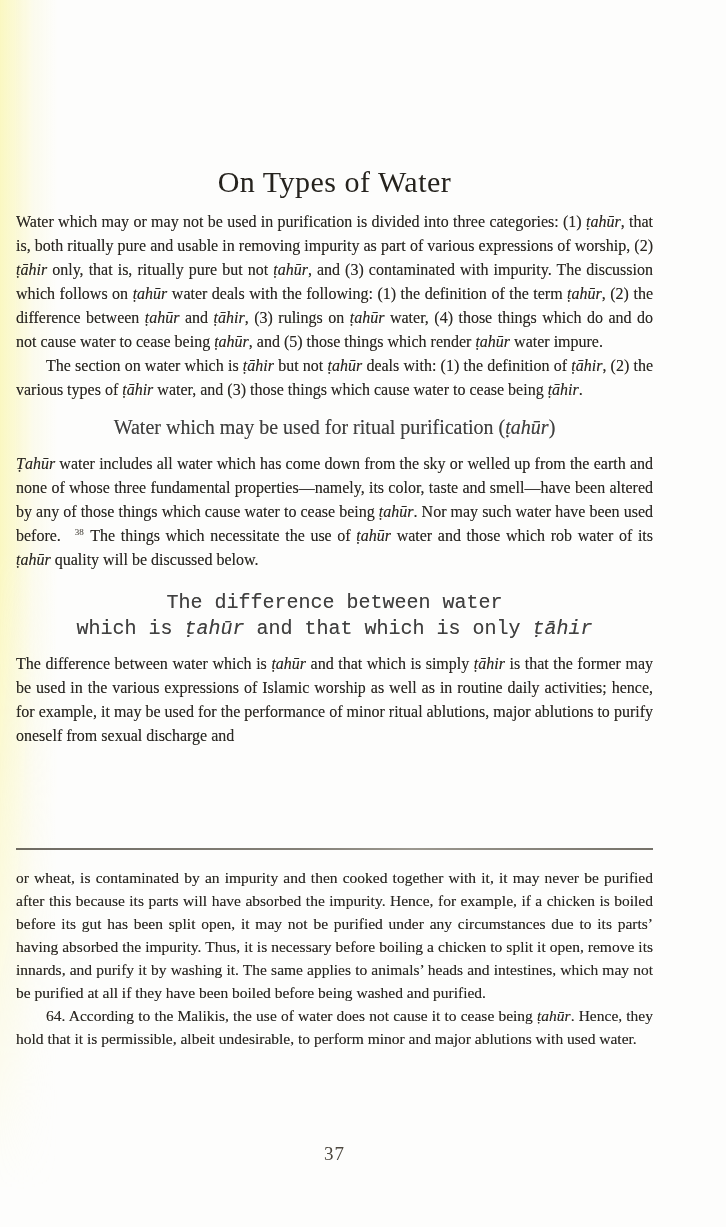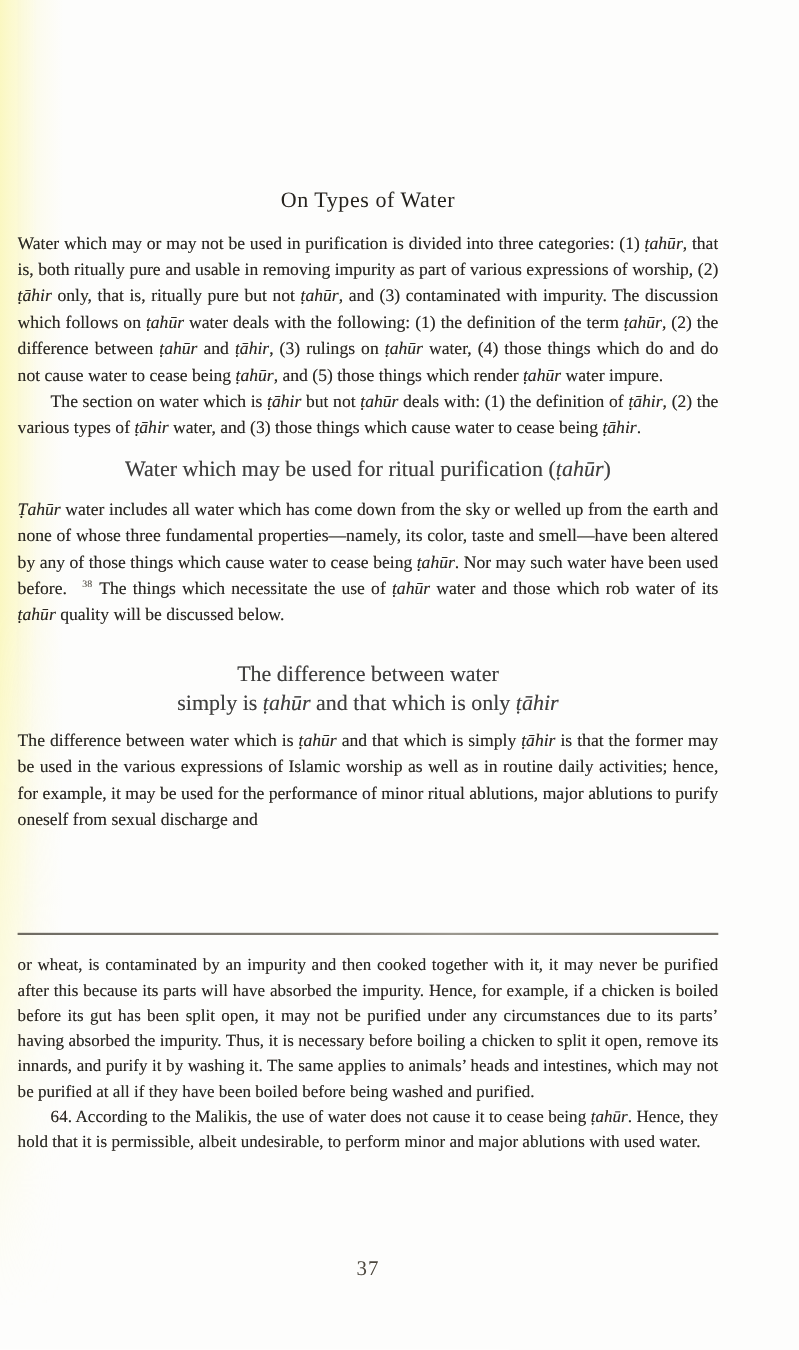"On Types of Water" .chapter-title { font-size: 20px -> 30px }
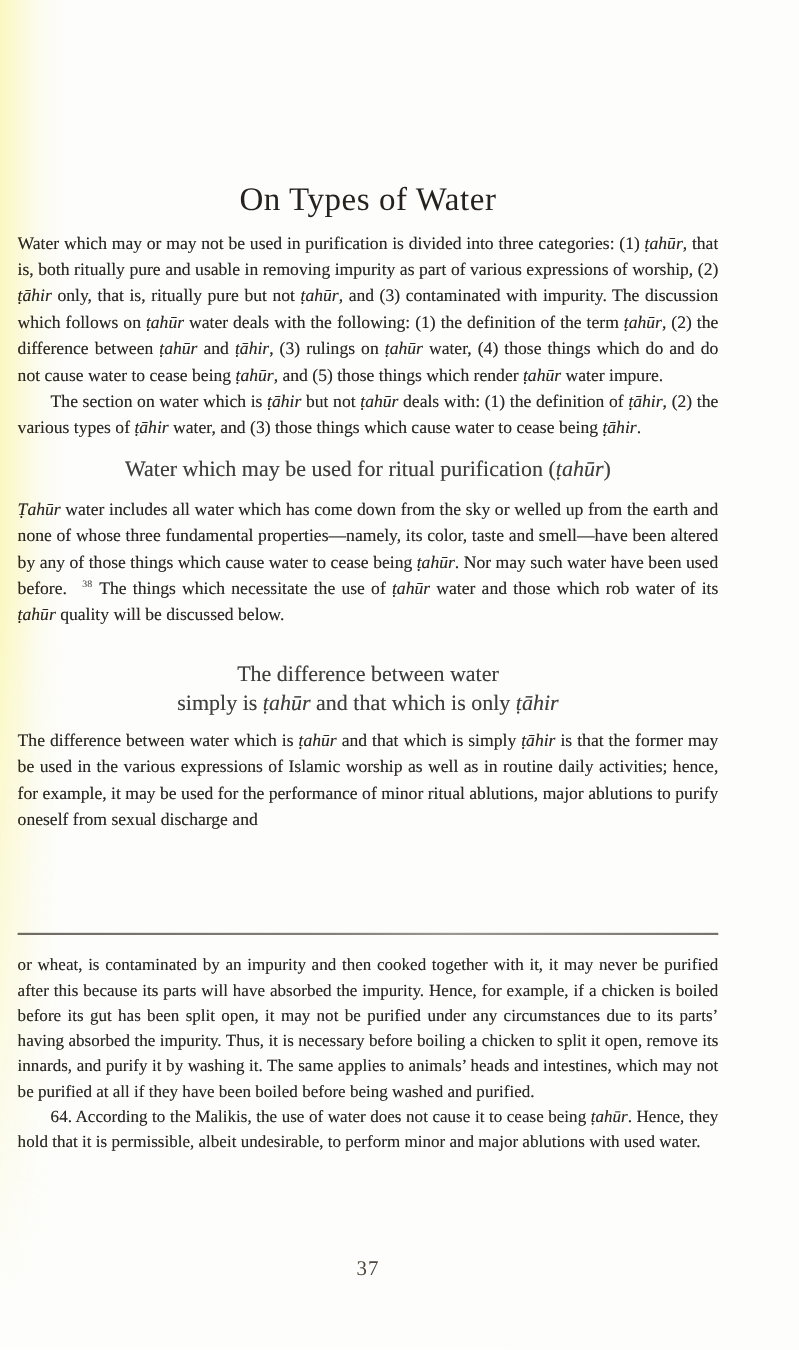"The difference between water" .section-heading.two-line { font-family: none -> Liberation Mono, monospace; margin-top: 28px -> 18px }
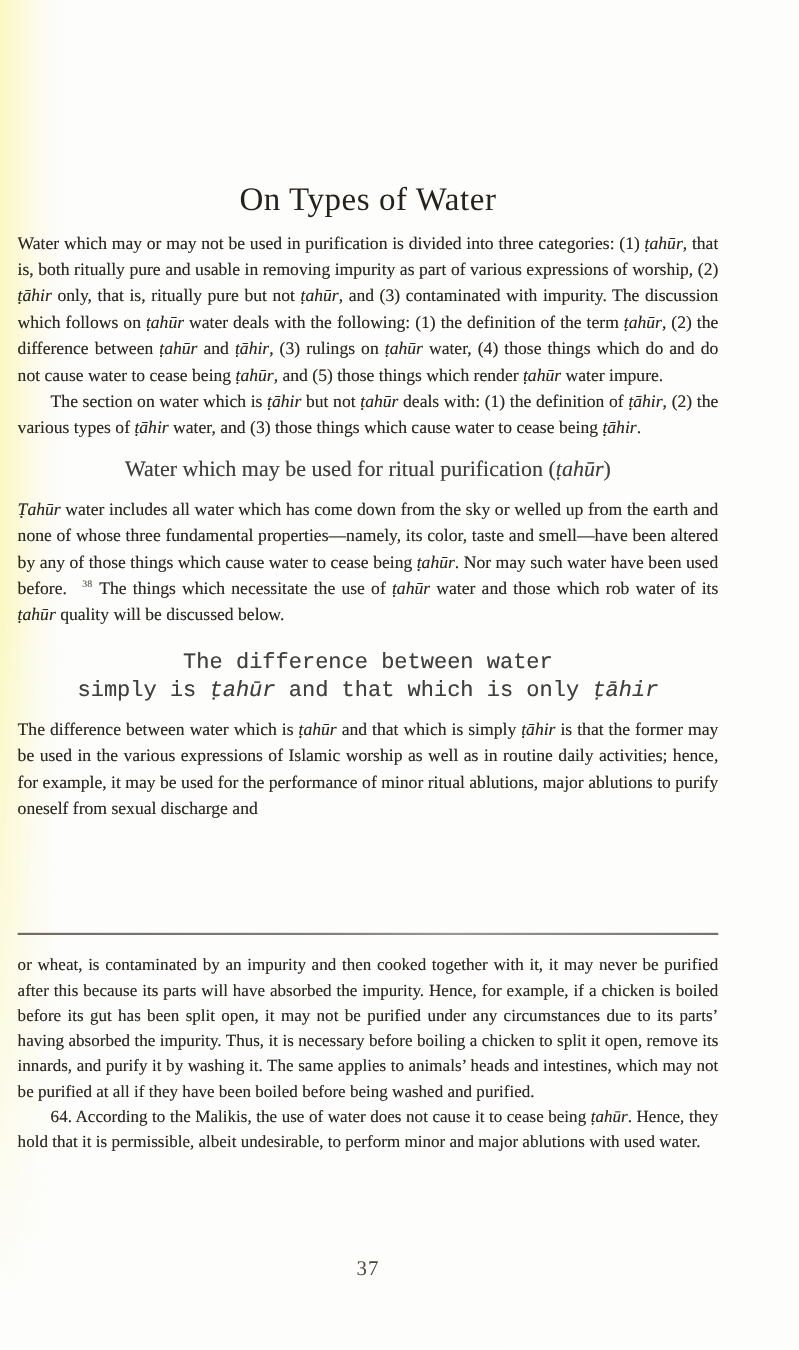"simply is" span { text: simply -> which }
